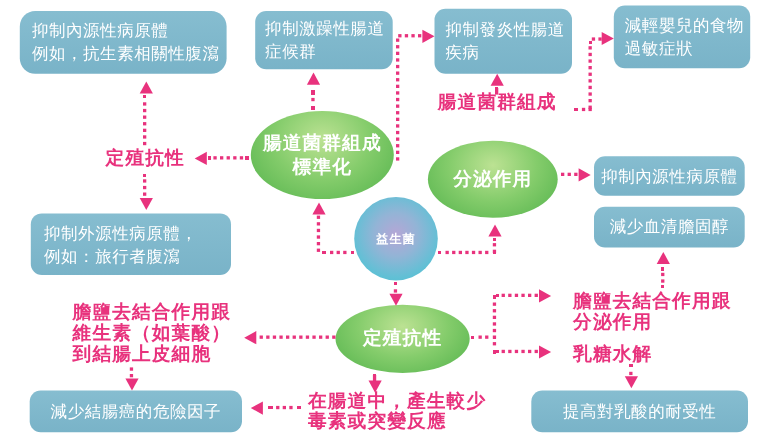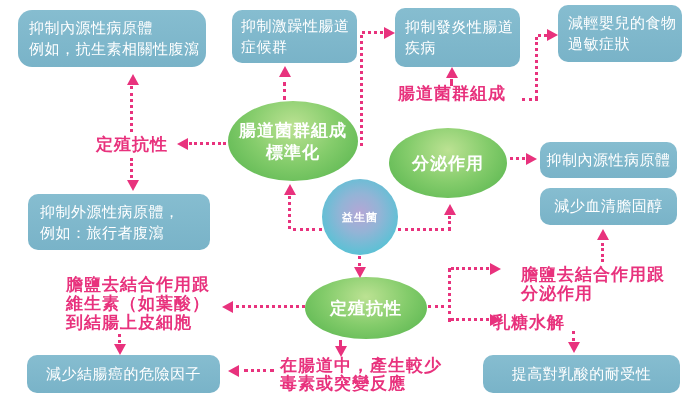"乳糖水解" div.pink { left: 493px -> 521px }
